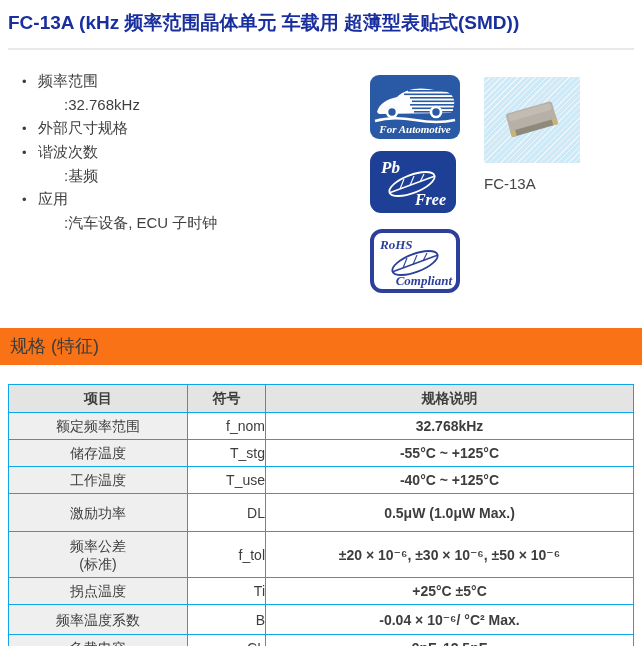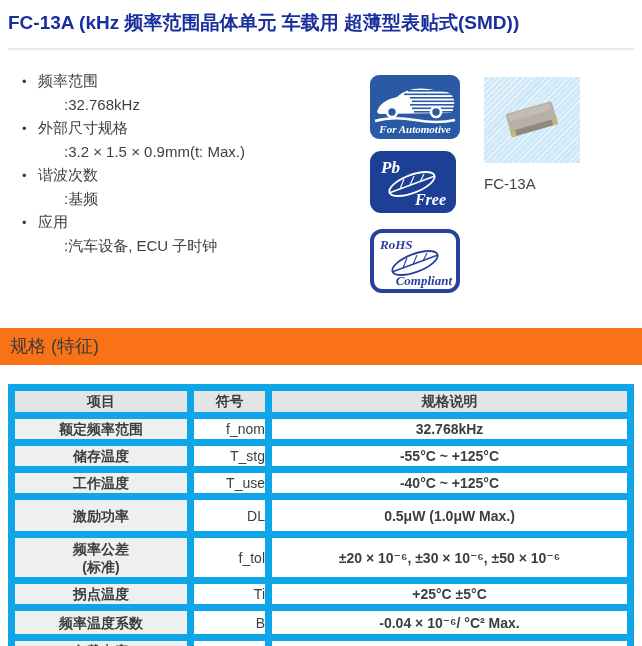":3.2 × 1.5 × 0.9mm(t:" div.bullet-value { html: <div>:3.2 × 1.5 × 0.9mm(t: Max.)</div> -> none }
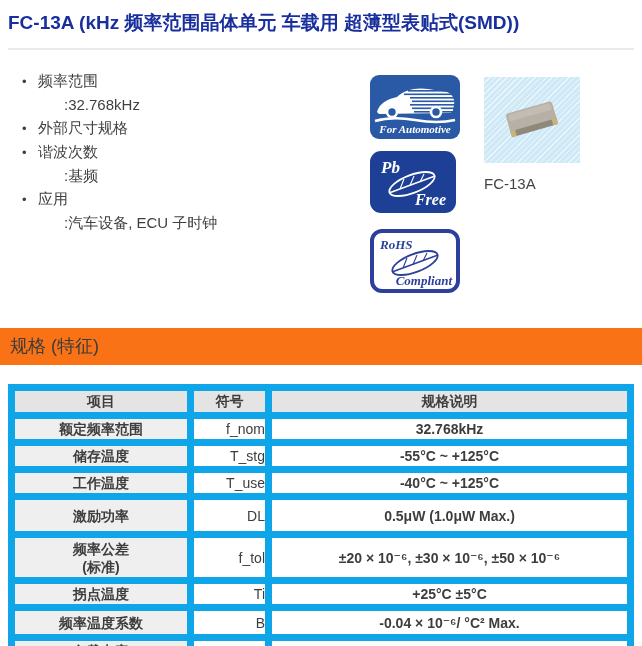"项目" table.spec th, table.spec td { border: 7px solid #0ea5e9 -> 1px solid #0ea5e9 }
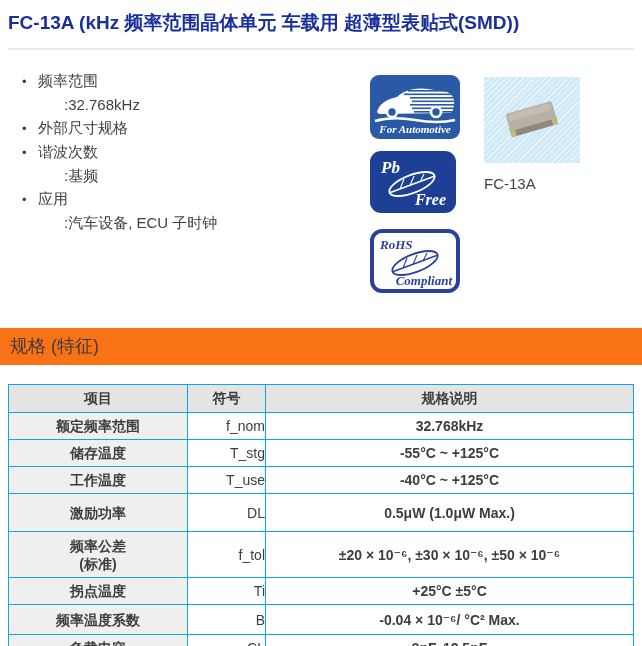"额定频率范围" td.cell-item { font-weight: bold -> normal }
